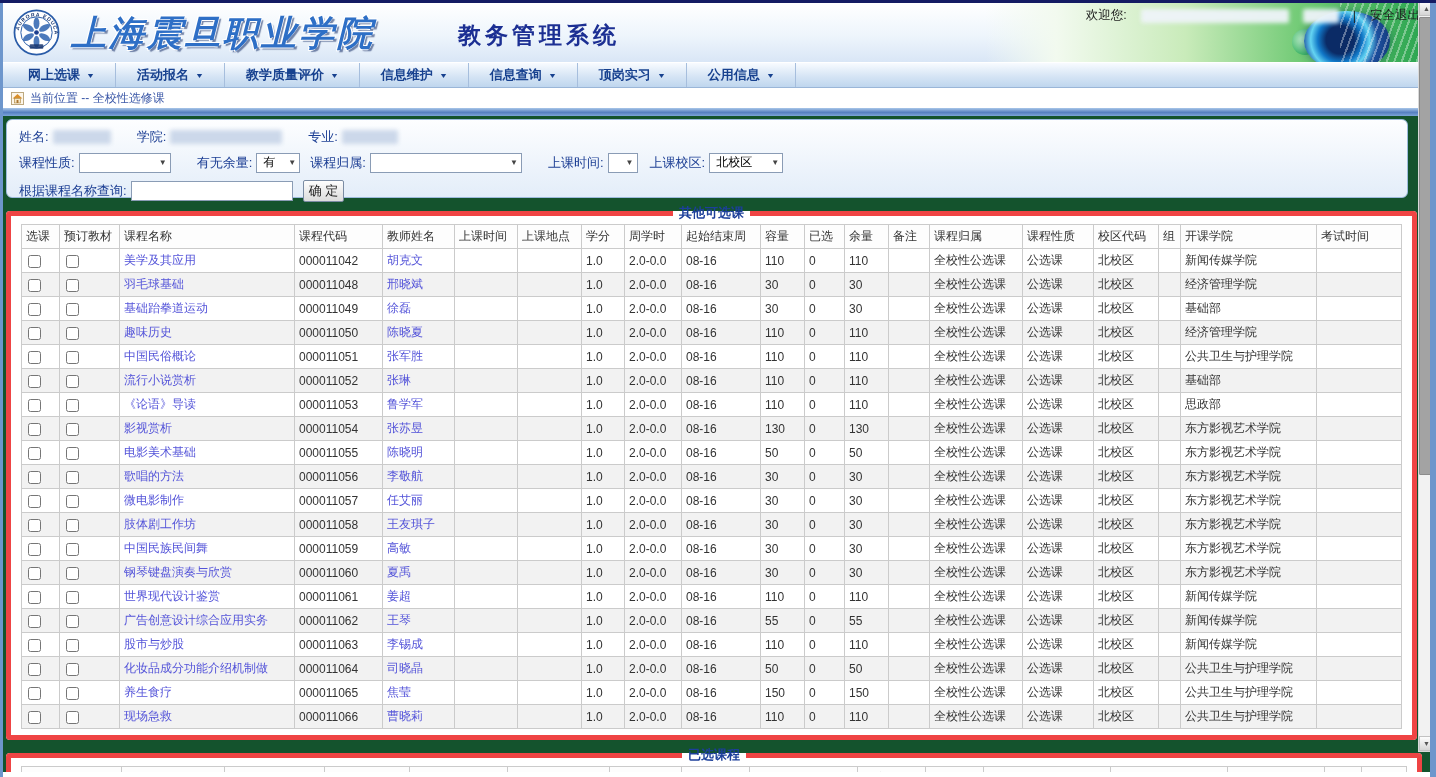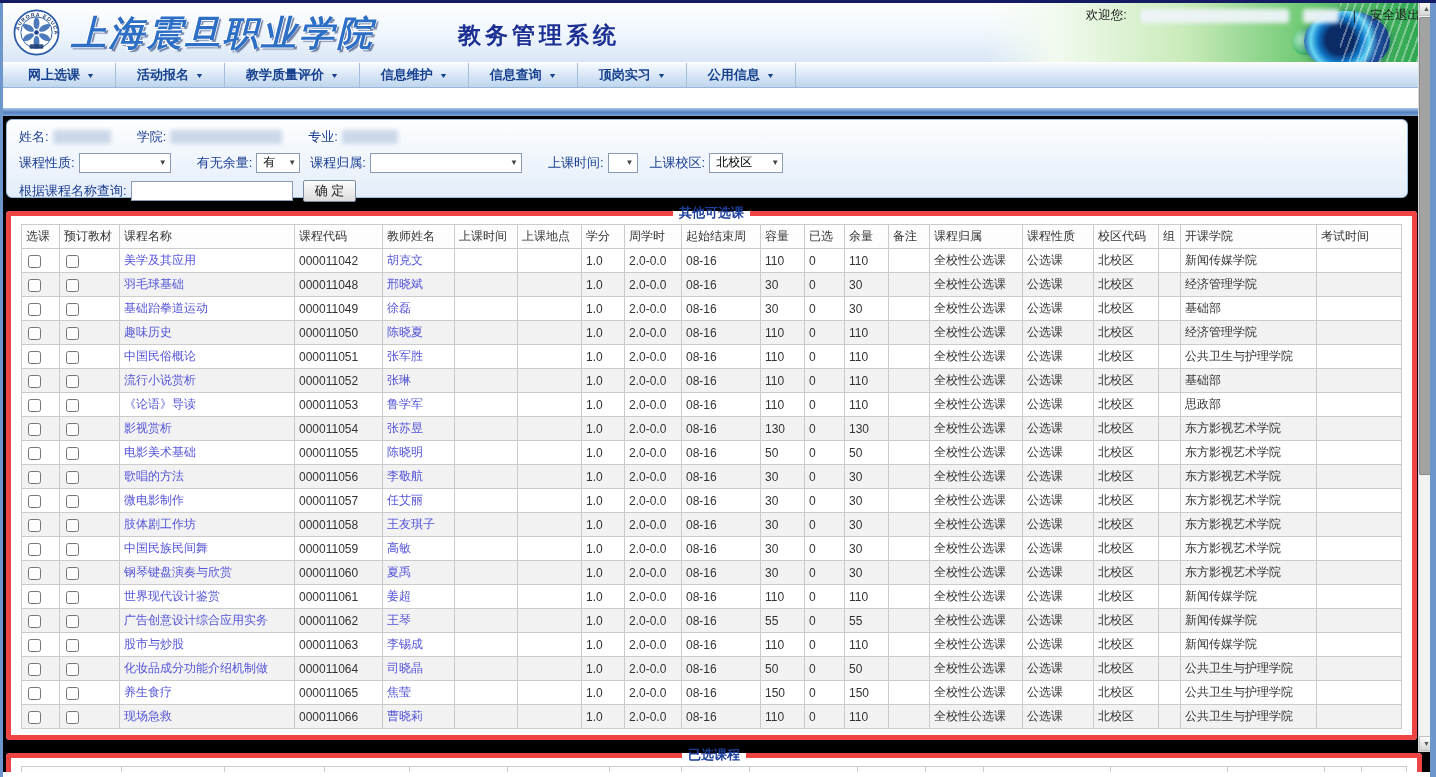"当前位置 -- 全校性选修课" div.breadcrumb { html: none -> <div> <svg> <rect></rect> <polygon></polygon> <rect></rect> <rect></rect> </svg> <span>当前位置 -- 全校性选修课</span> </div> }
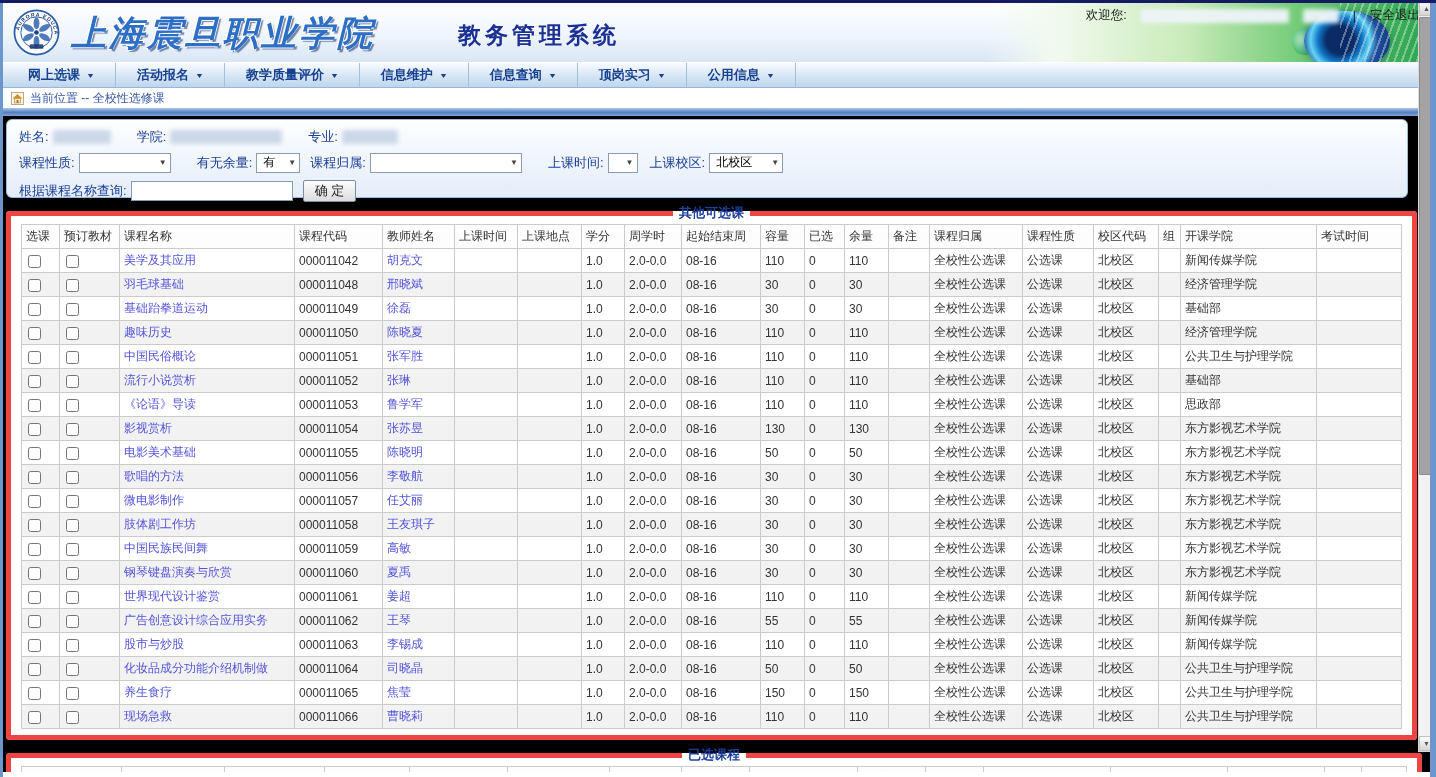"姓名:" .content { background: #000000 -> #14532d }
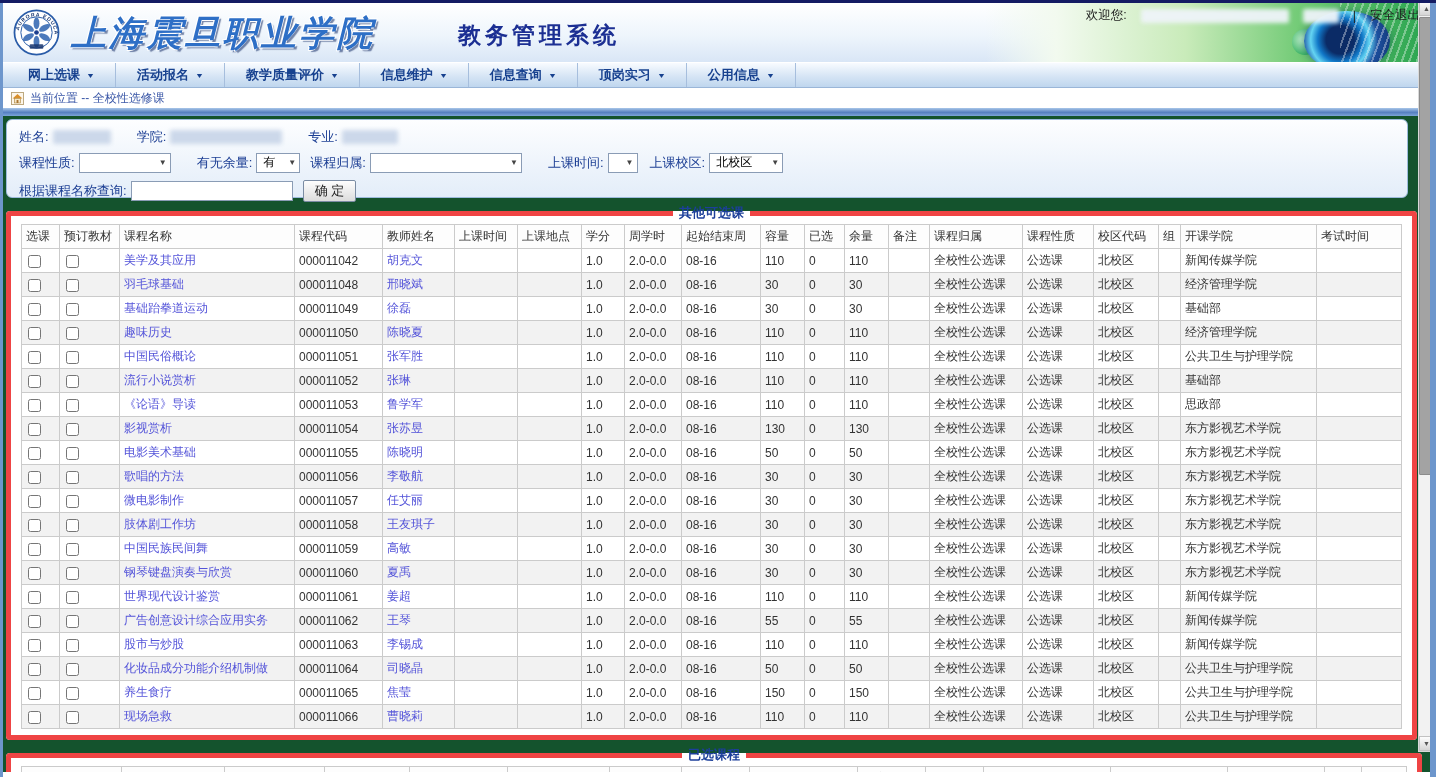"确 定" .btn { padding: 0 11px -> 0 5px }
